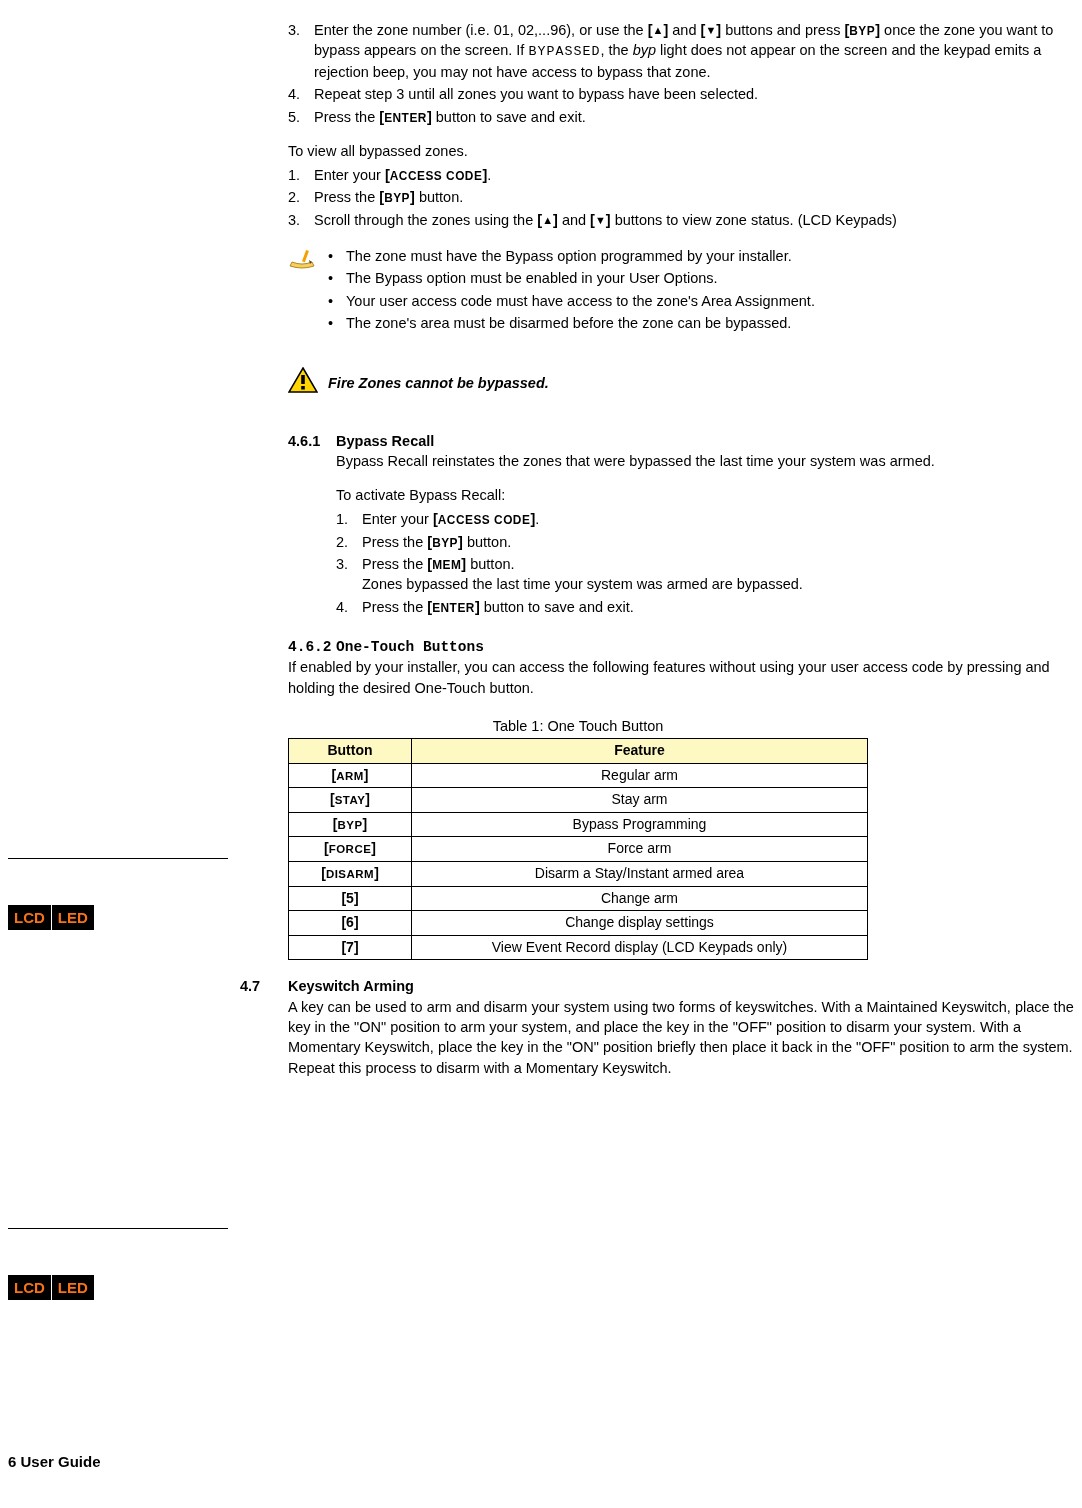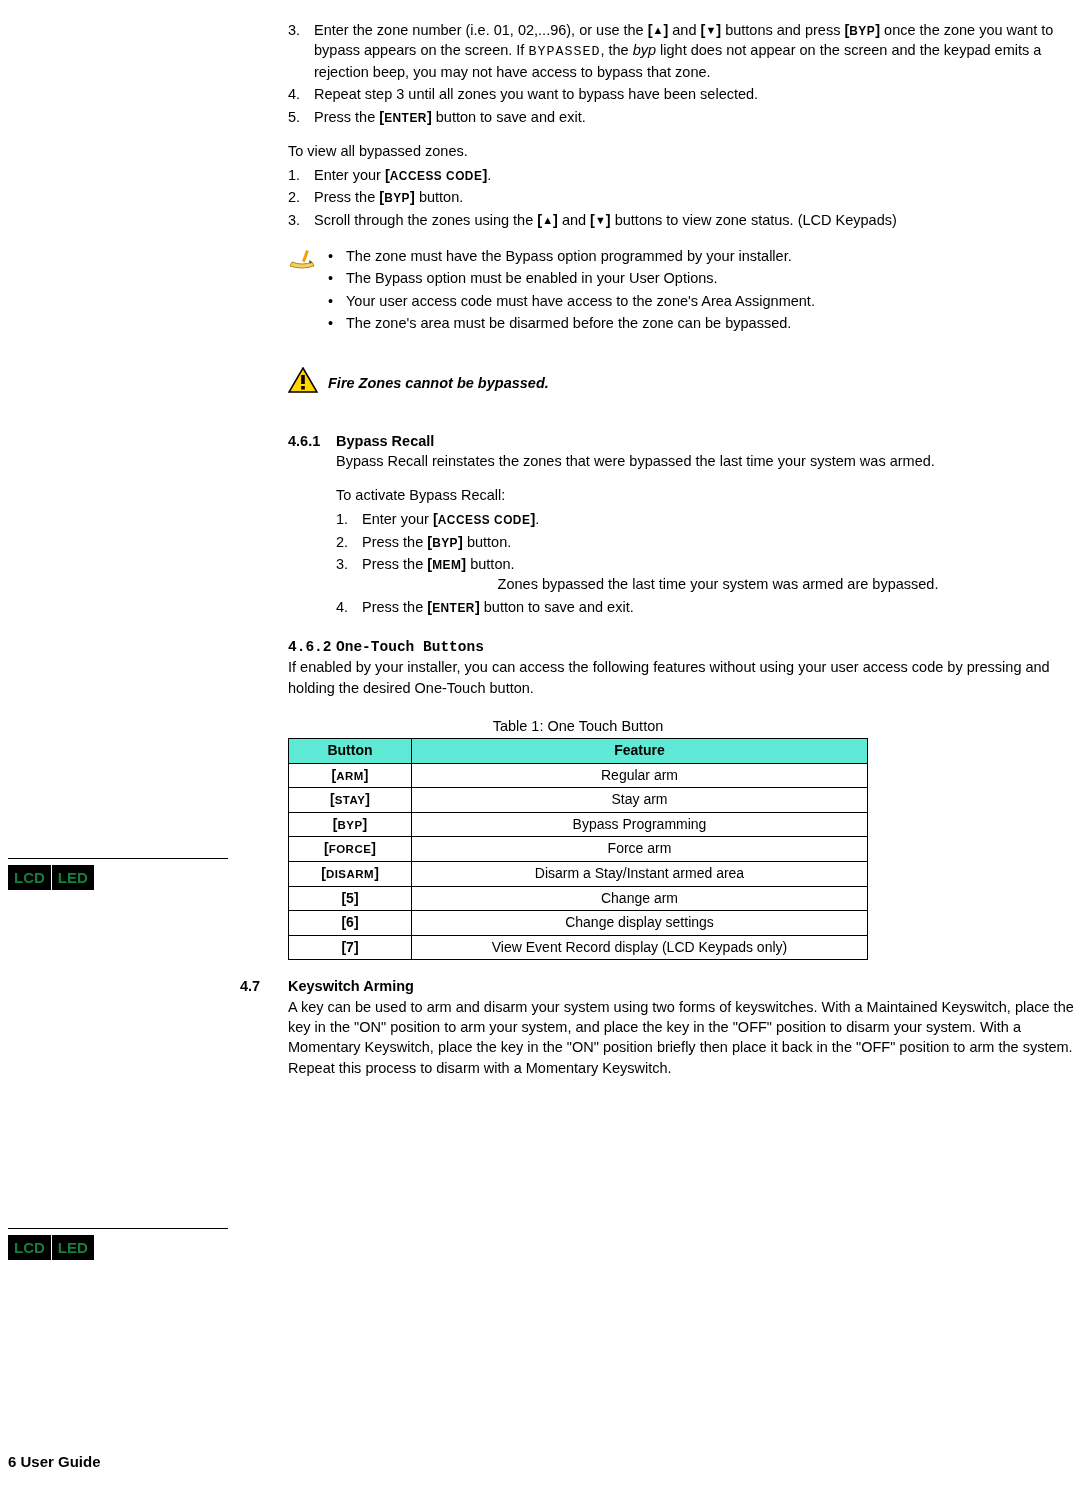"Zones bypassed the last time" div.sub-indent { text-align: center -> none }
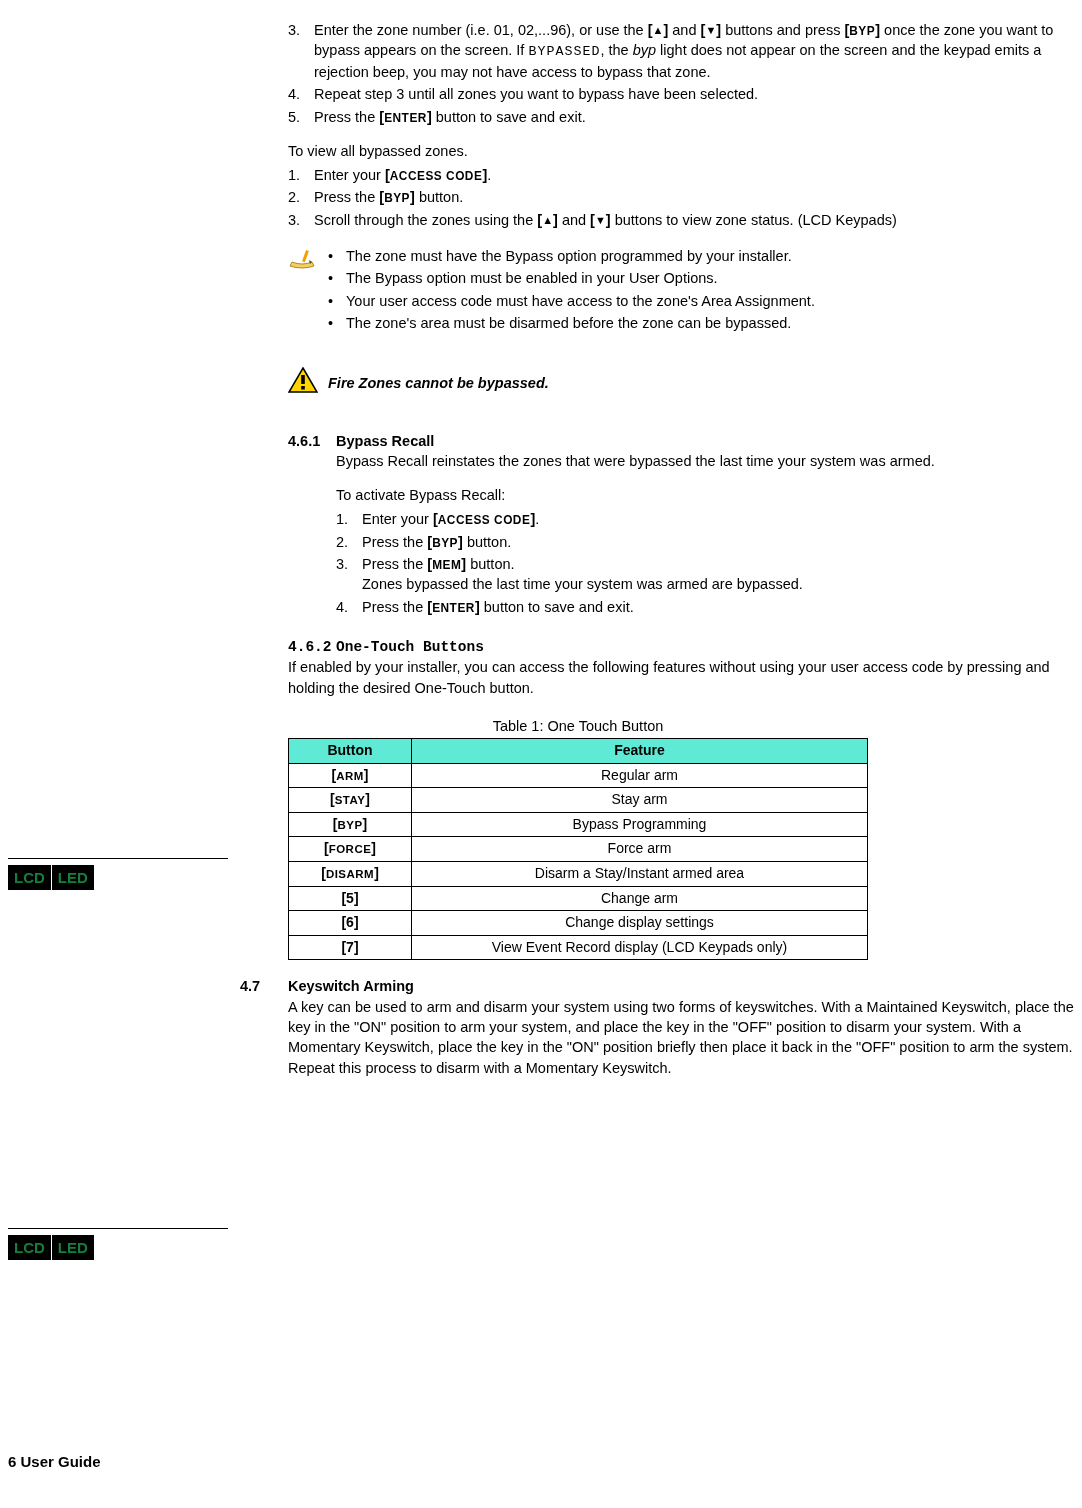"Button" table.onetouch th { background: #5eead4 -> #fef9c3 }
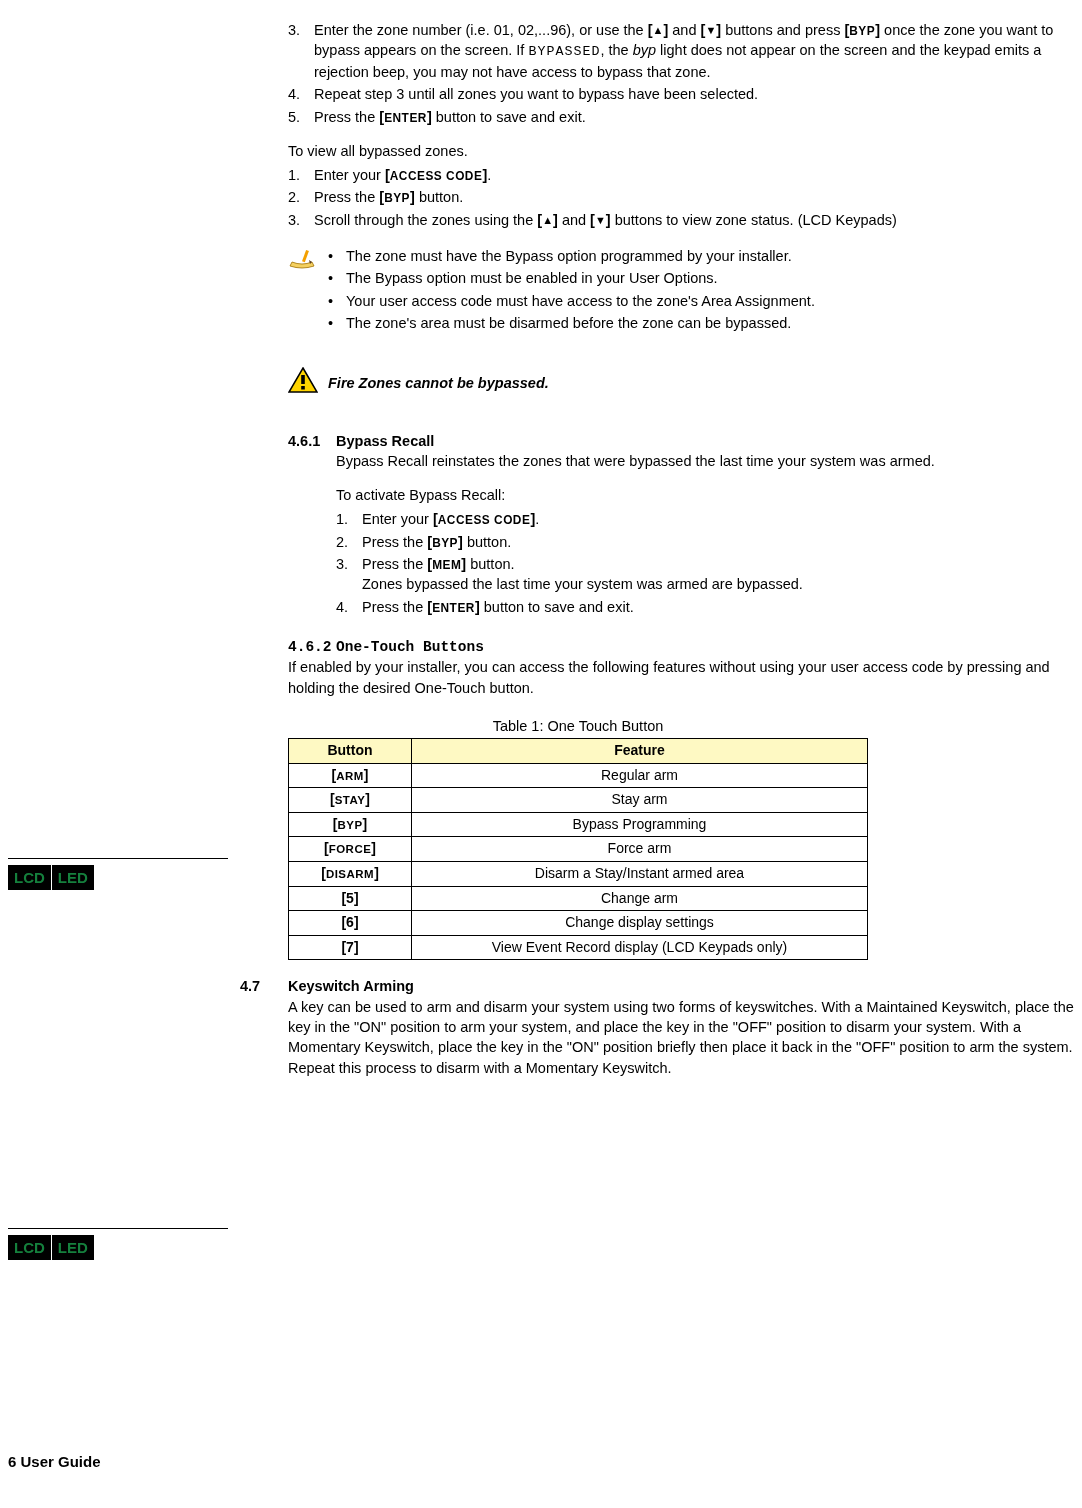"LCD" .lcd-led span { color: #15803d -> #f97316; margin-top: none -> 40px }
